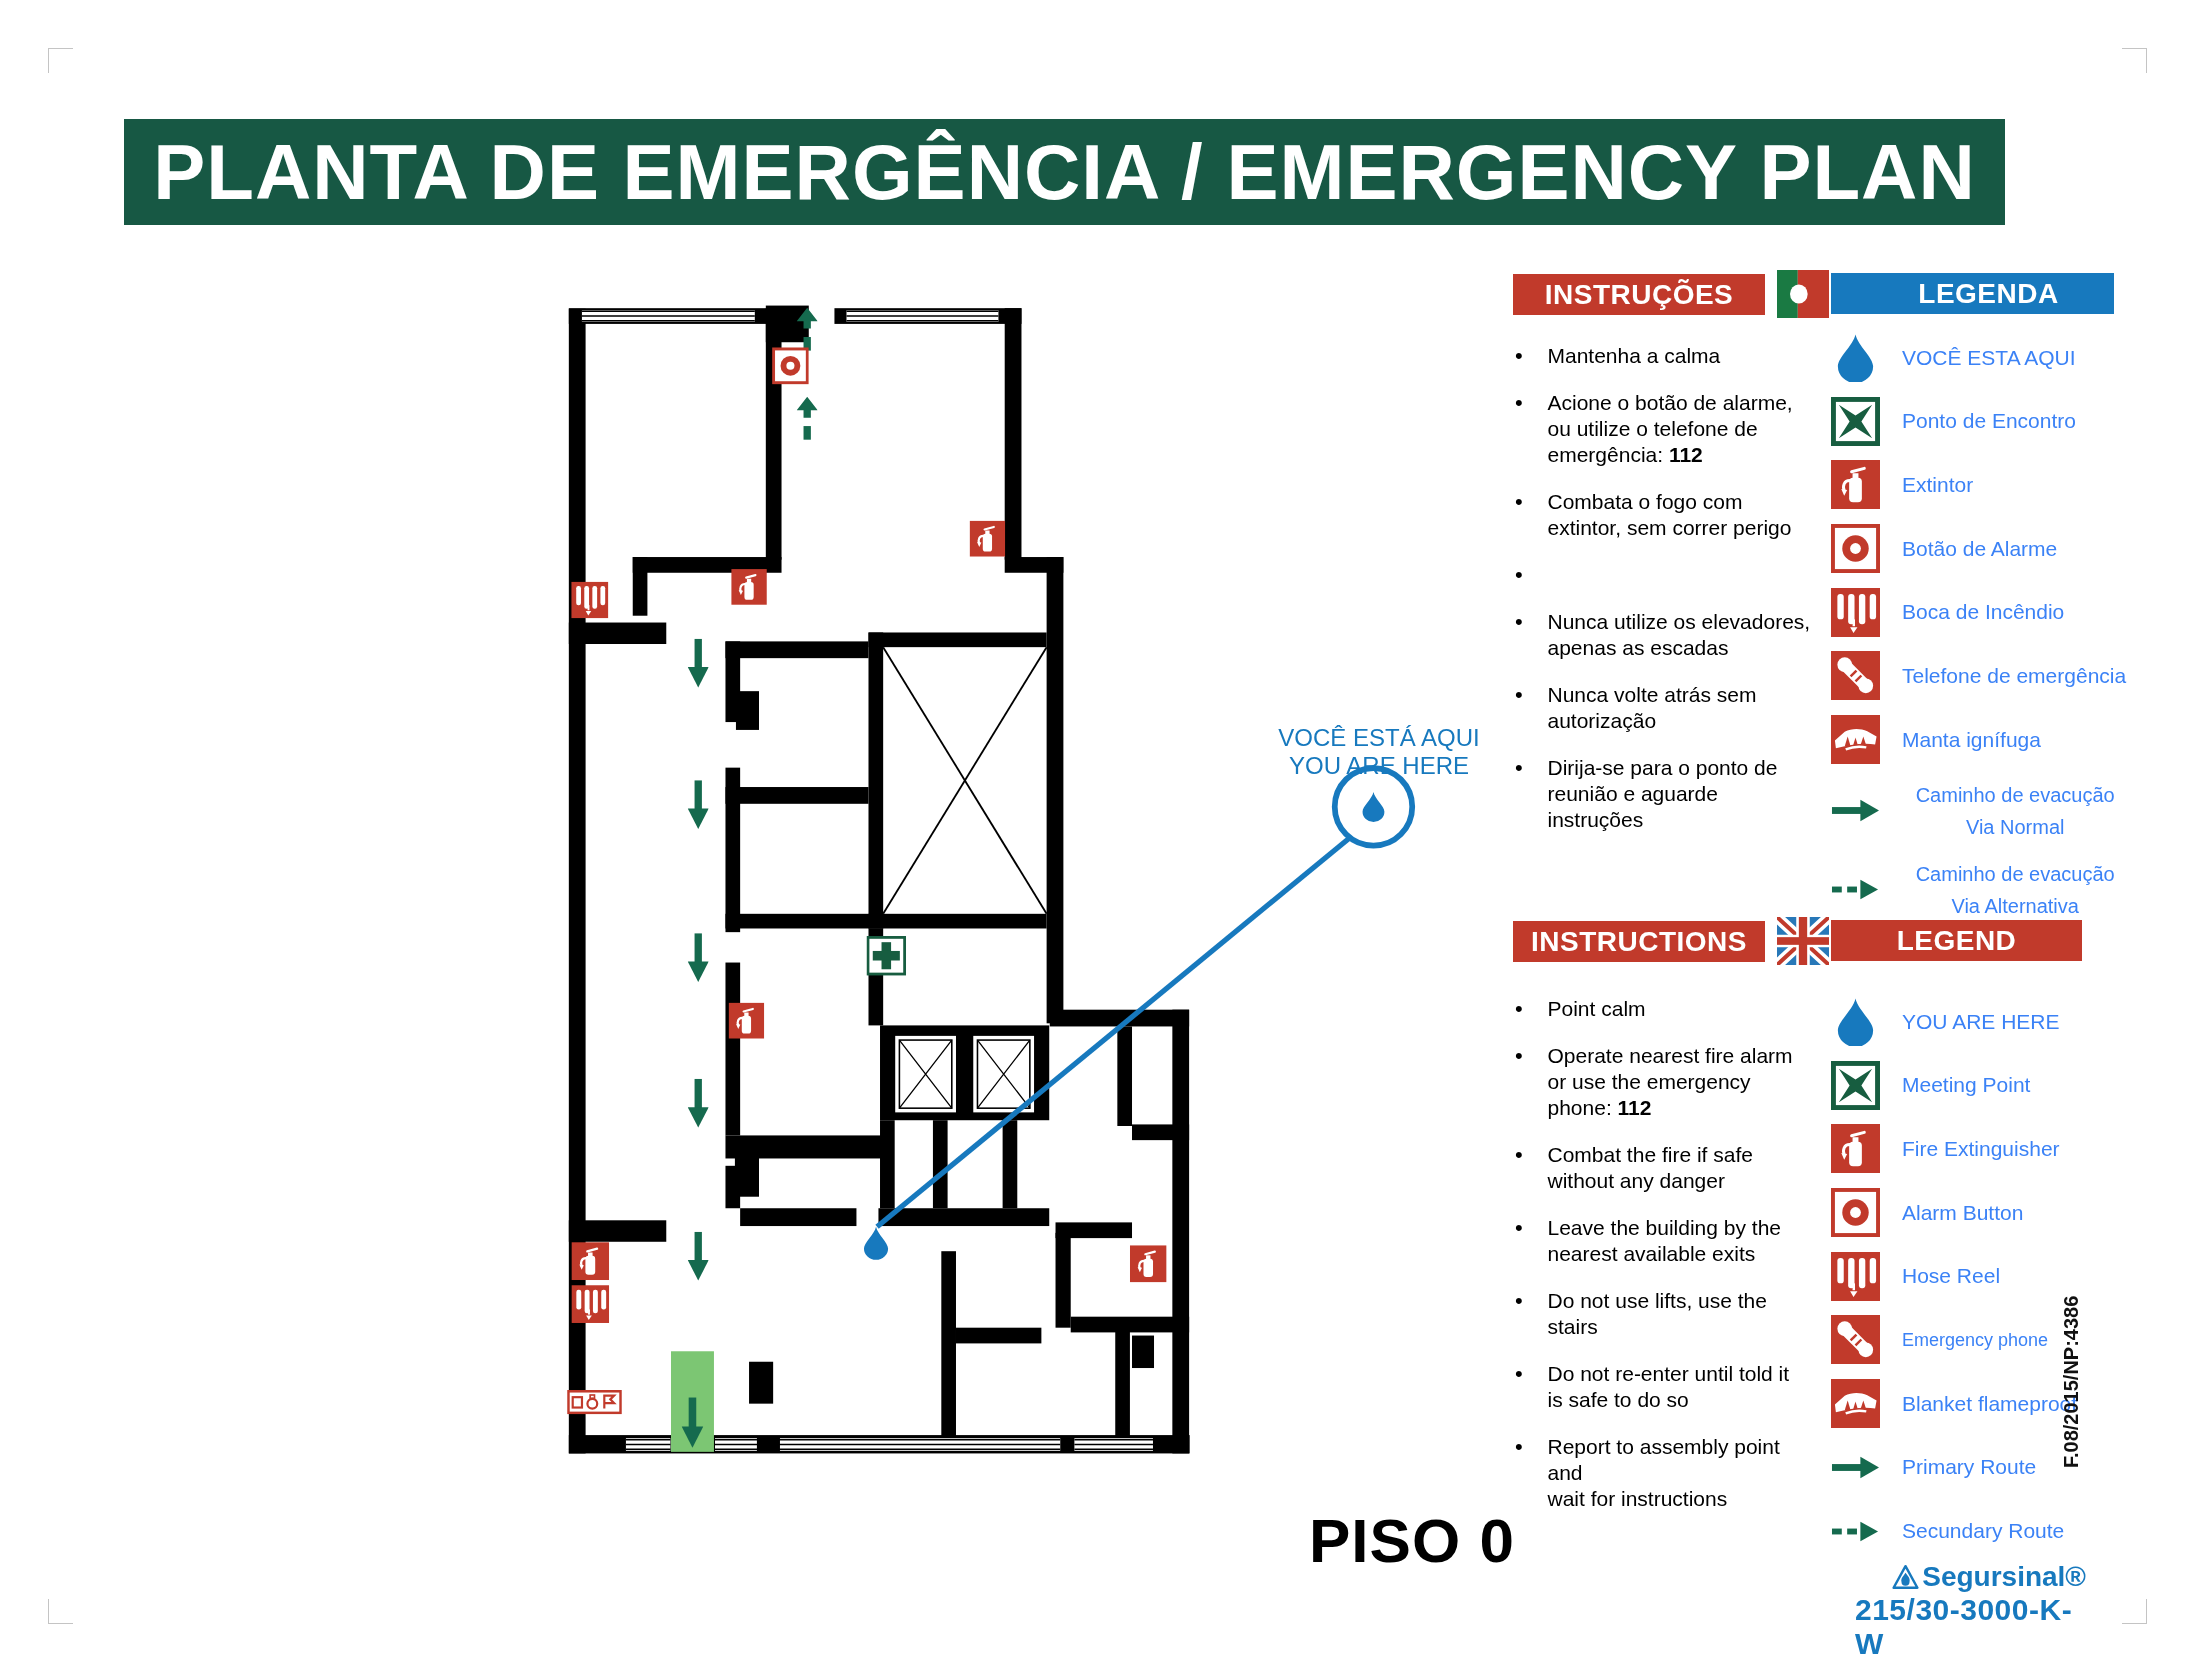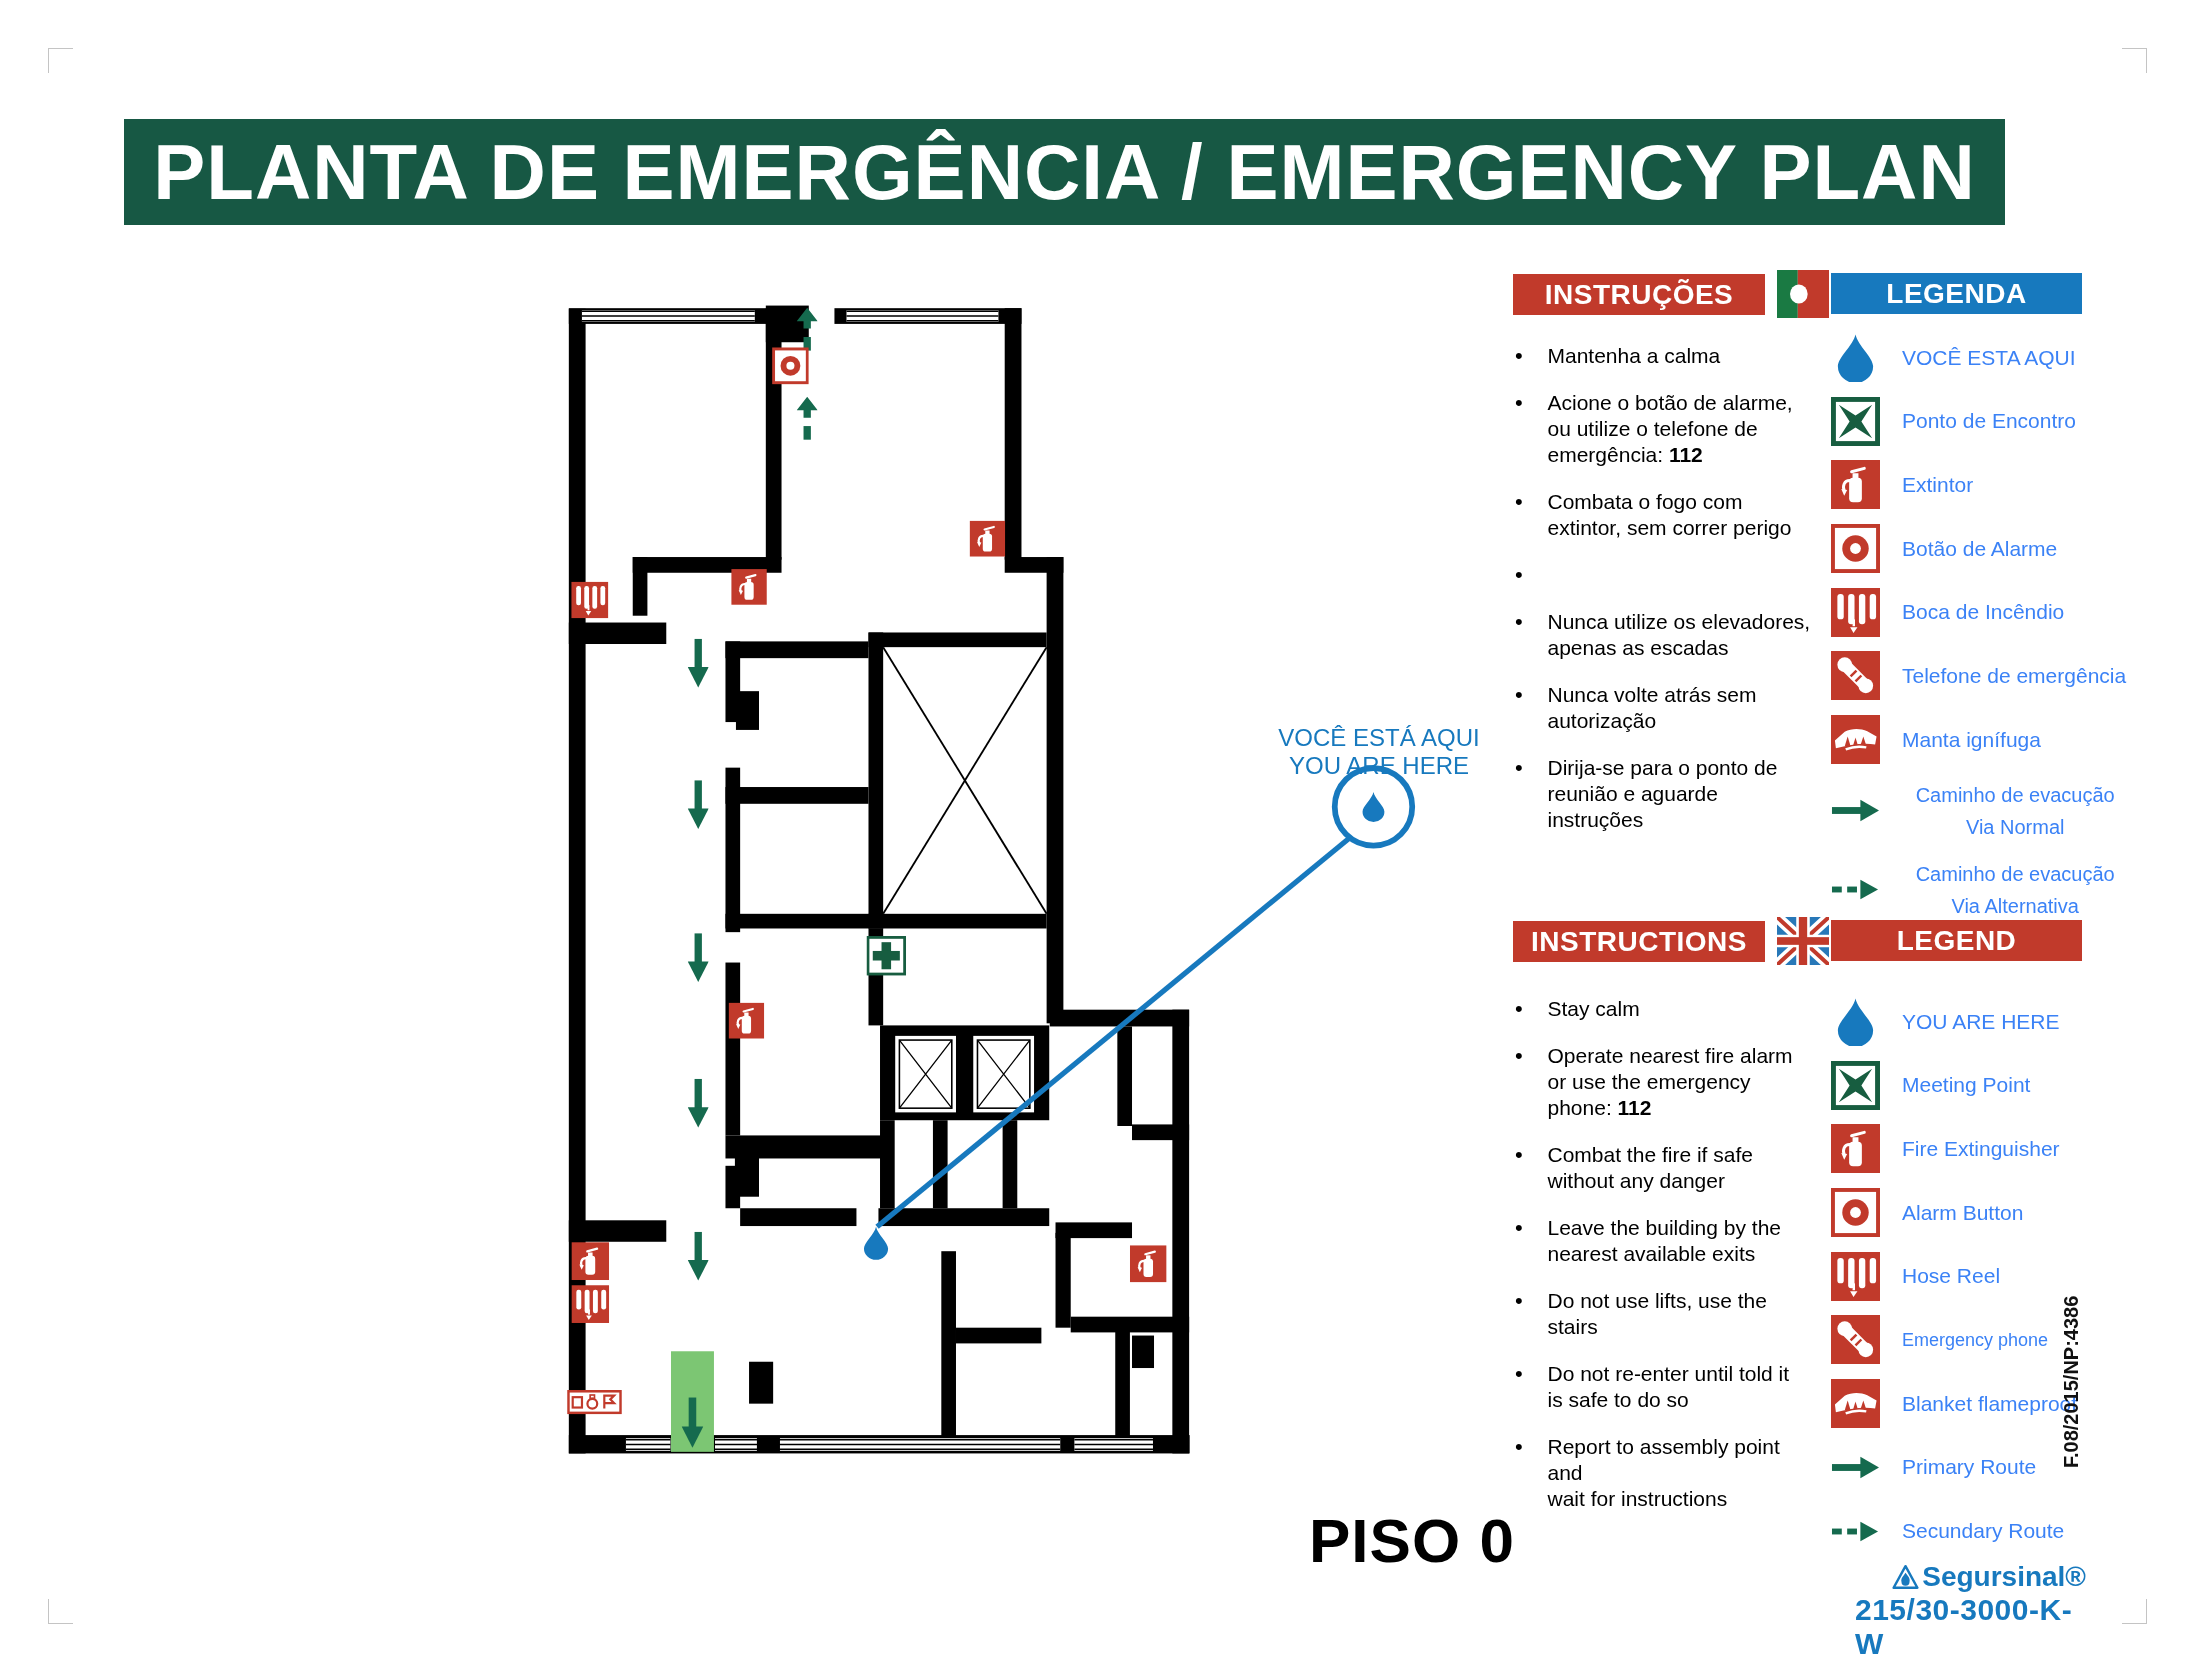"LEGENDA" div.abs { padding-left: none -> 32px }
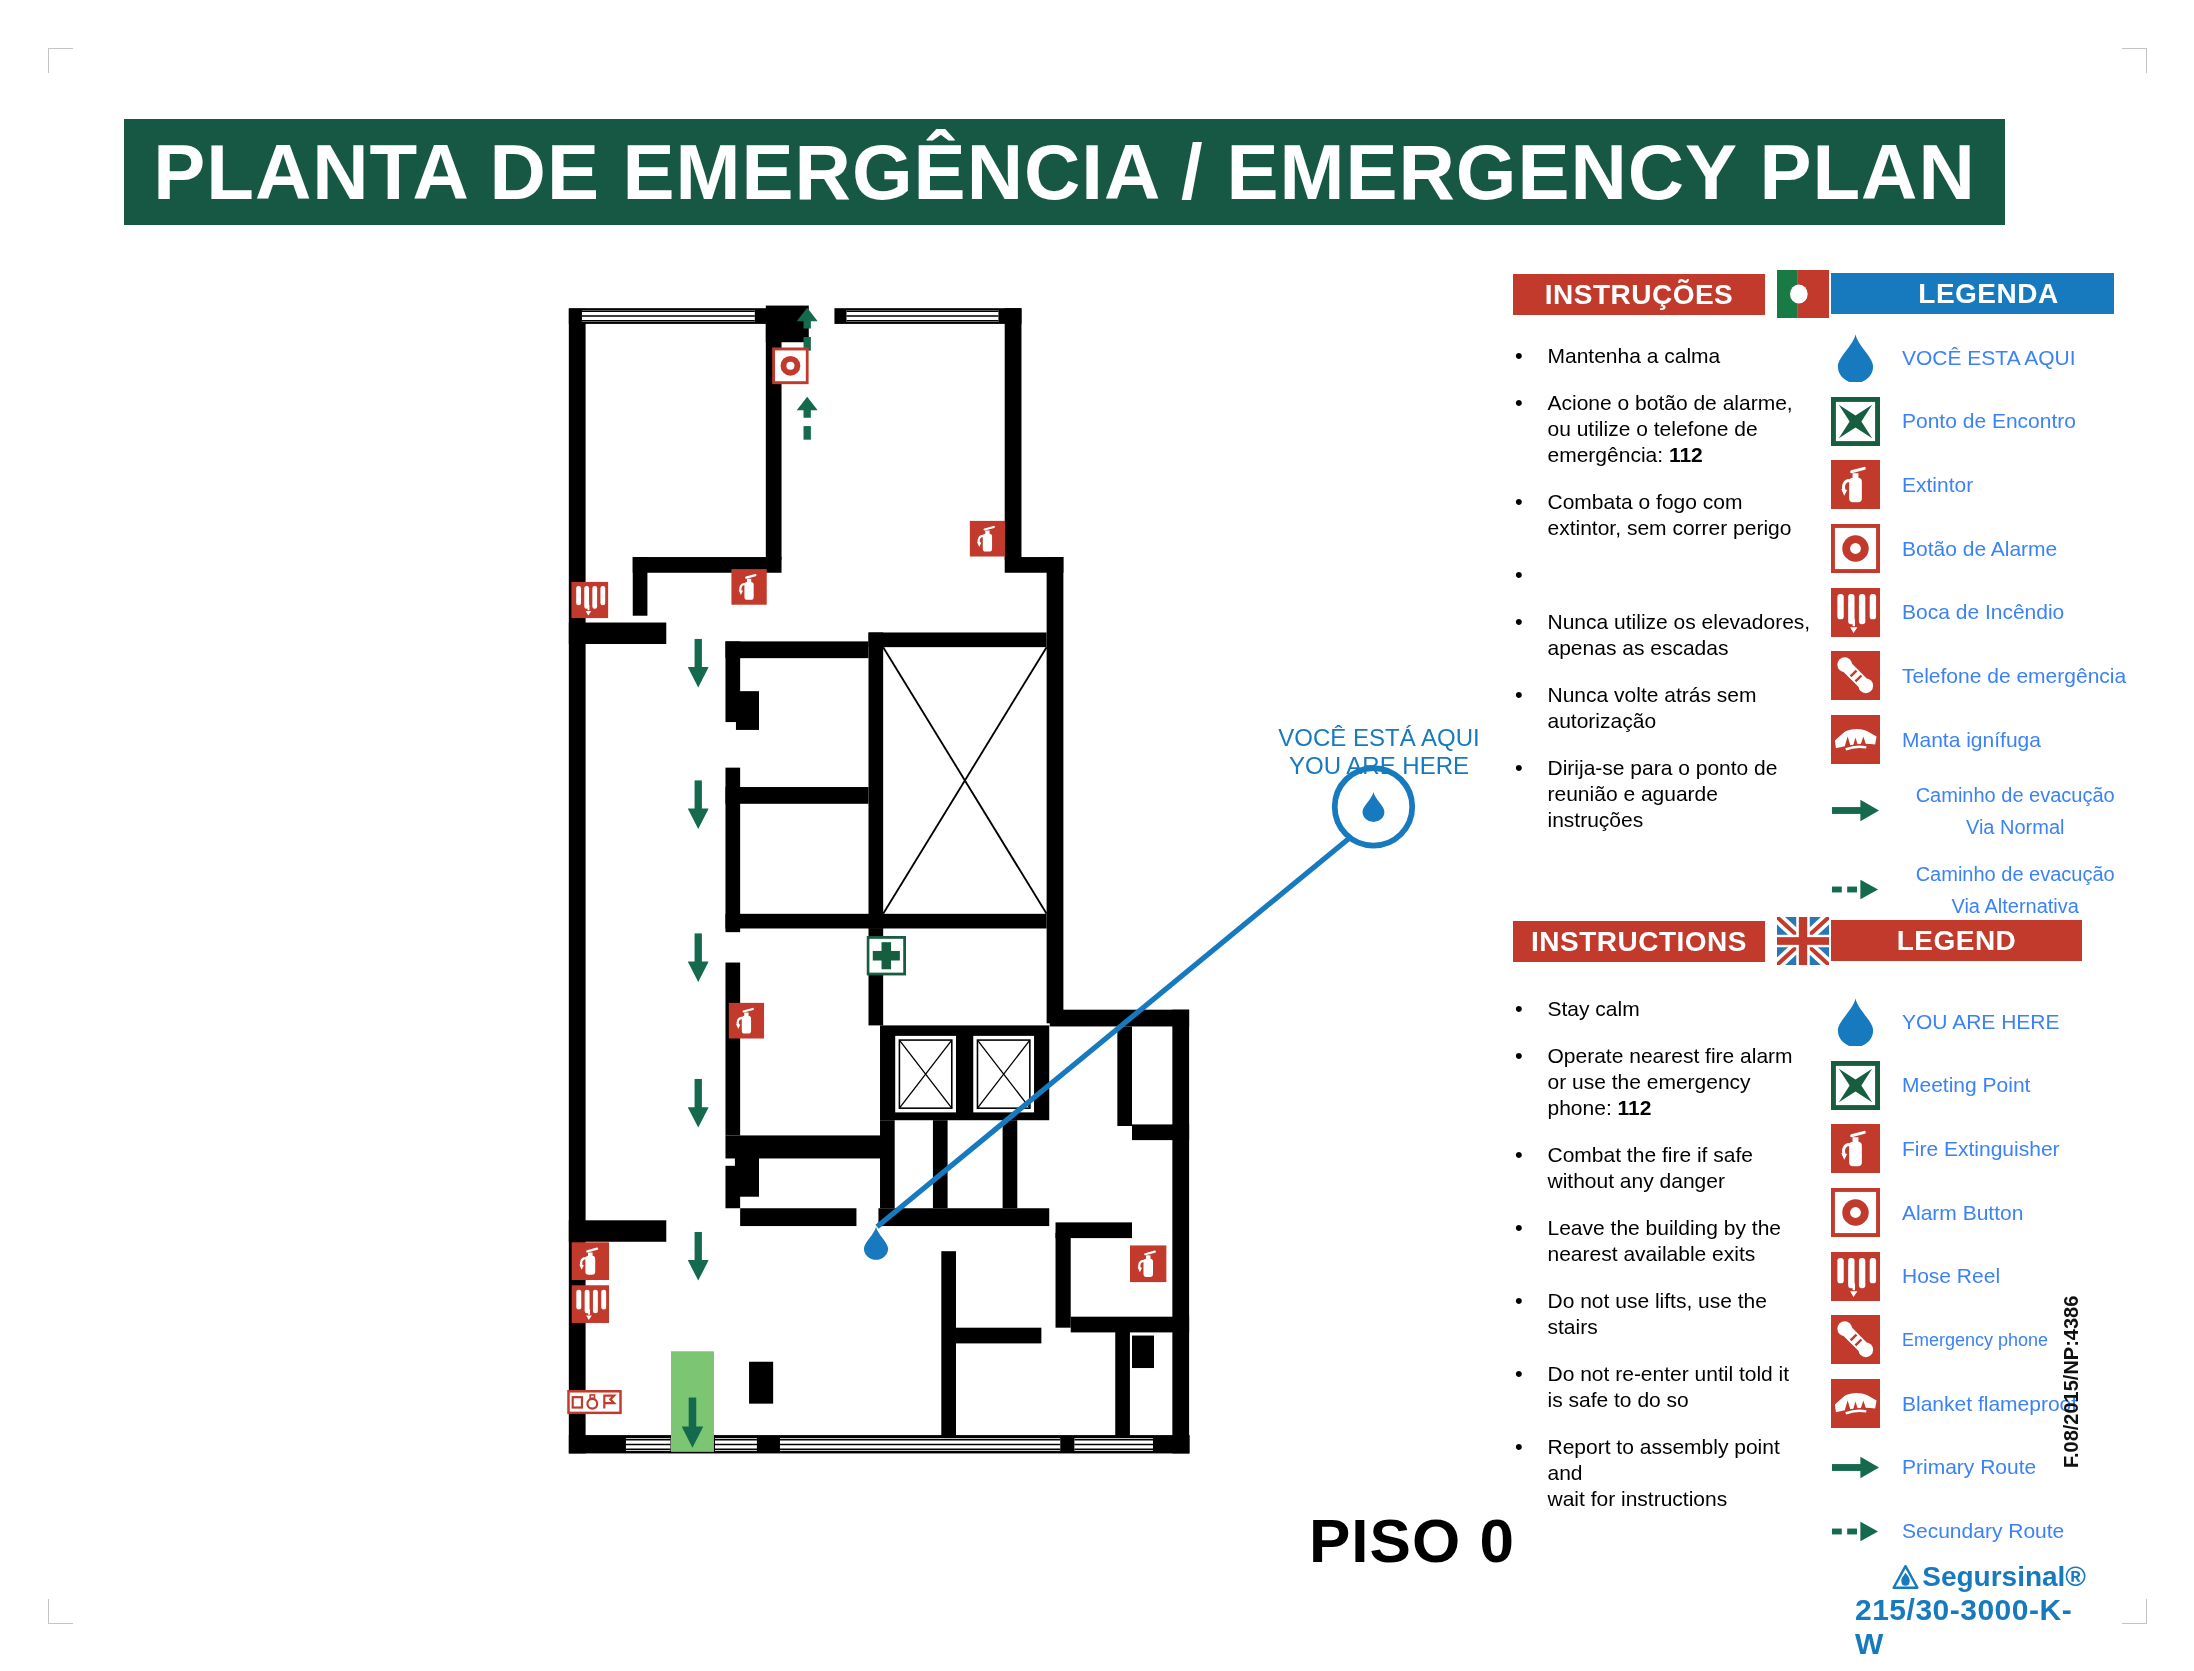"Stay calm" span.itext { text: Stay -> Point }
